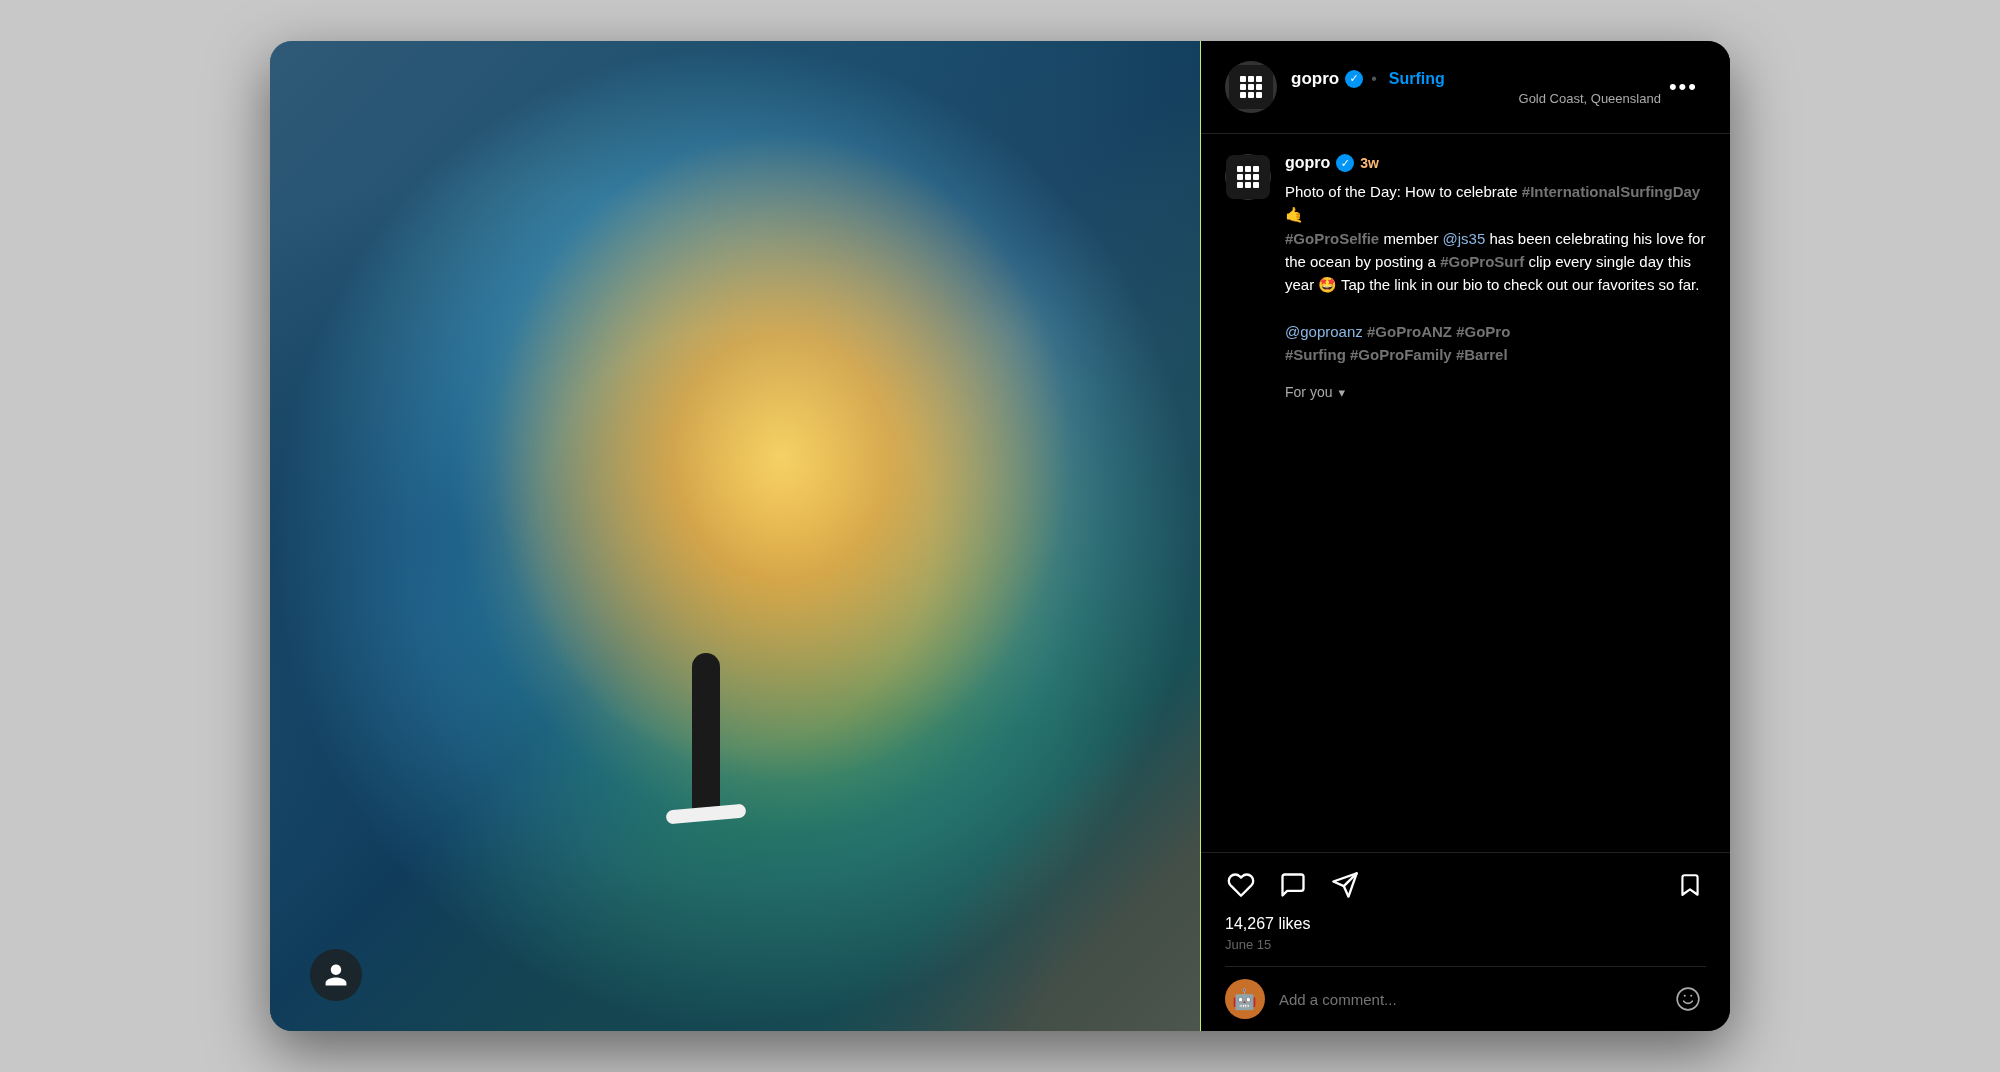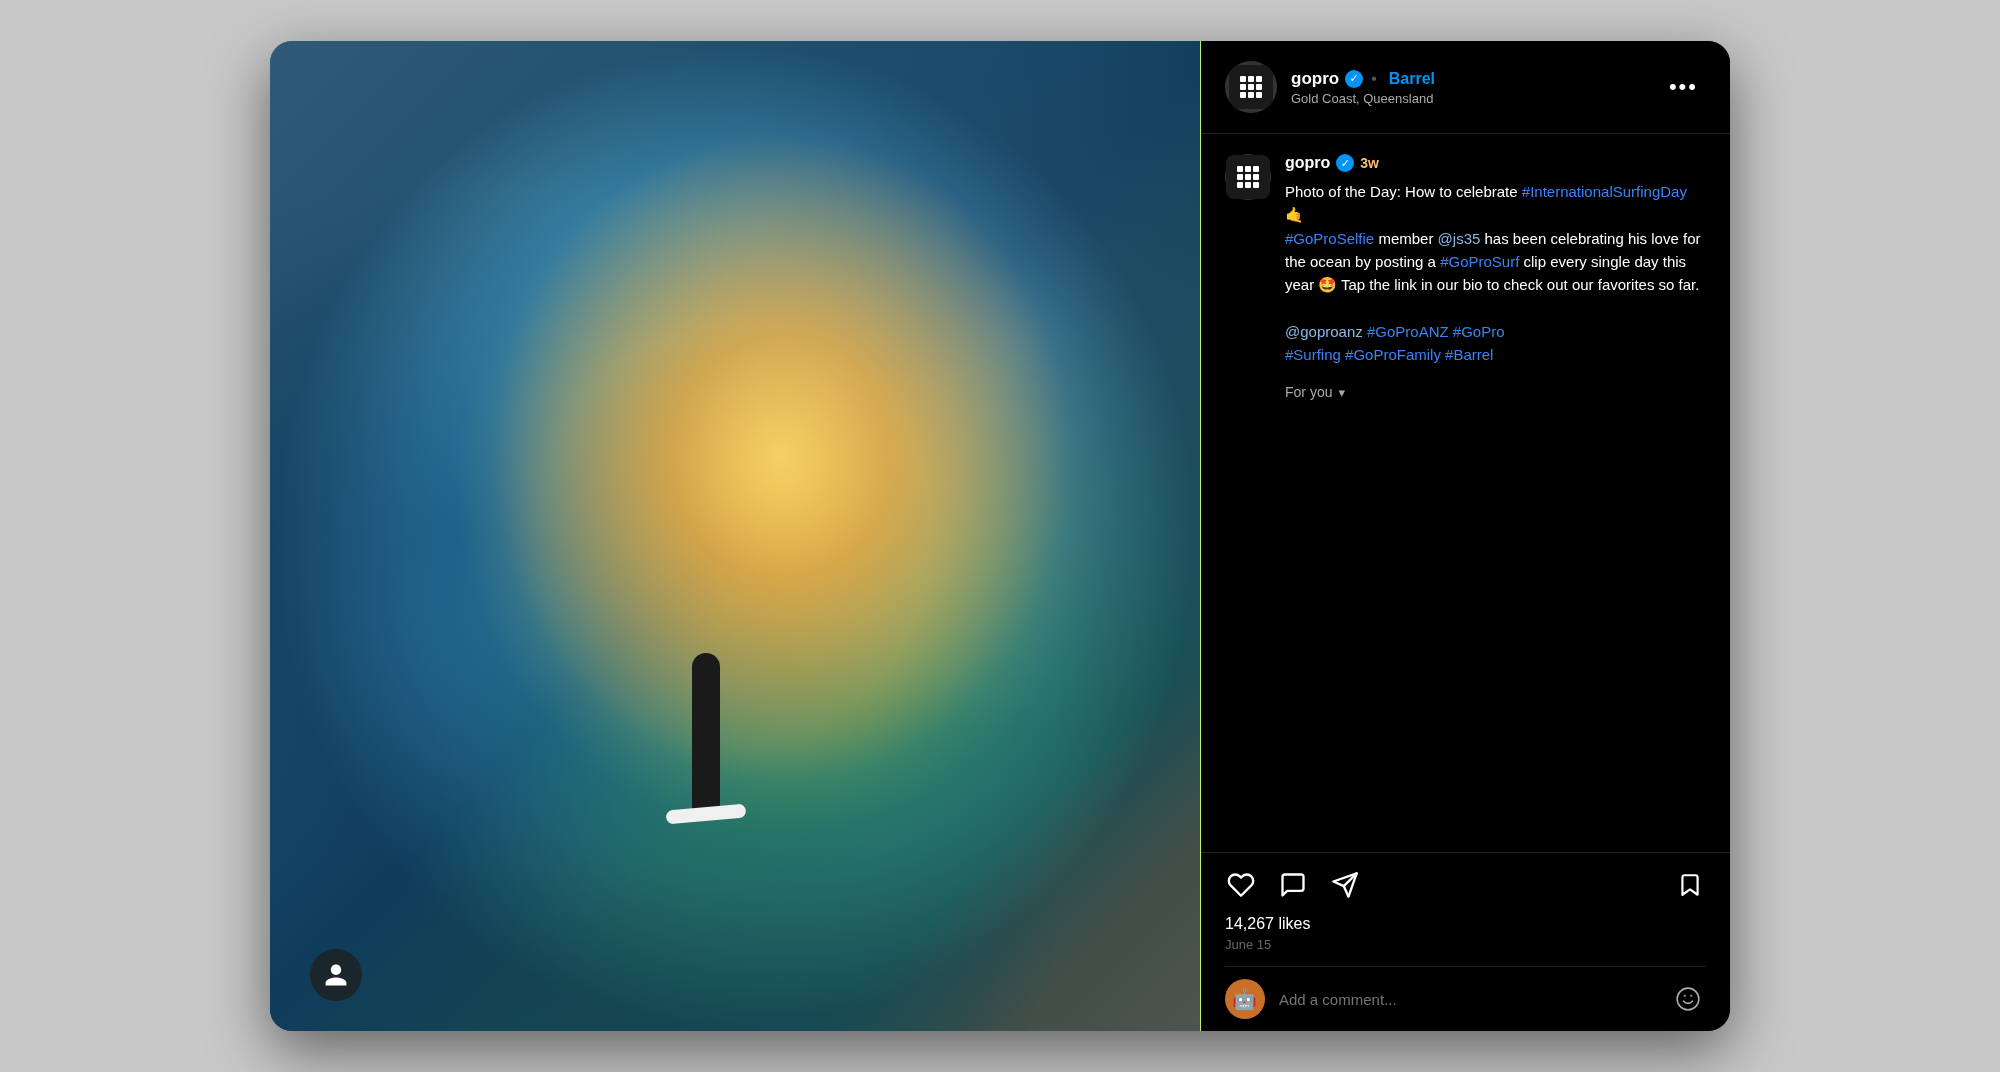"Barrel" span.follow-btn { text: Barrel -> Surfing }
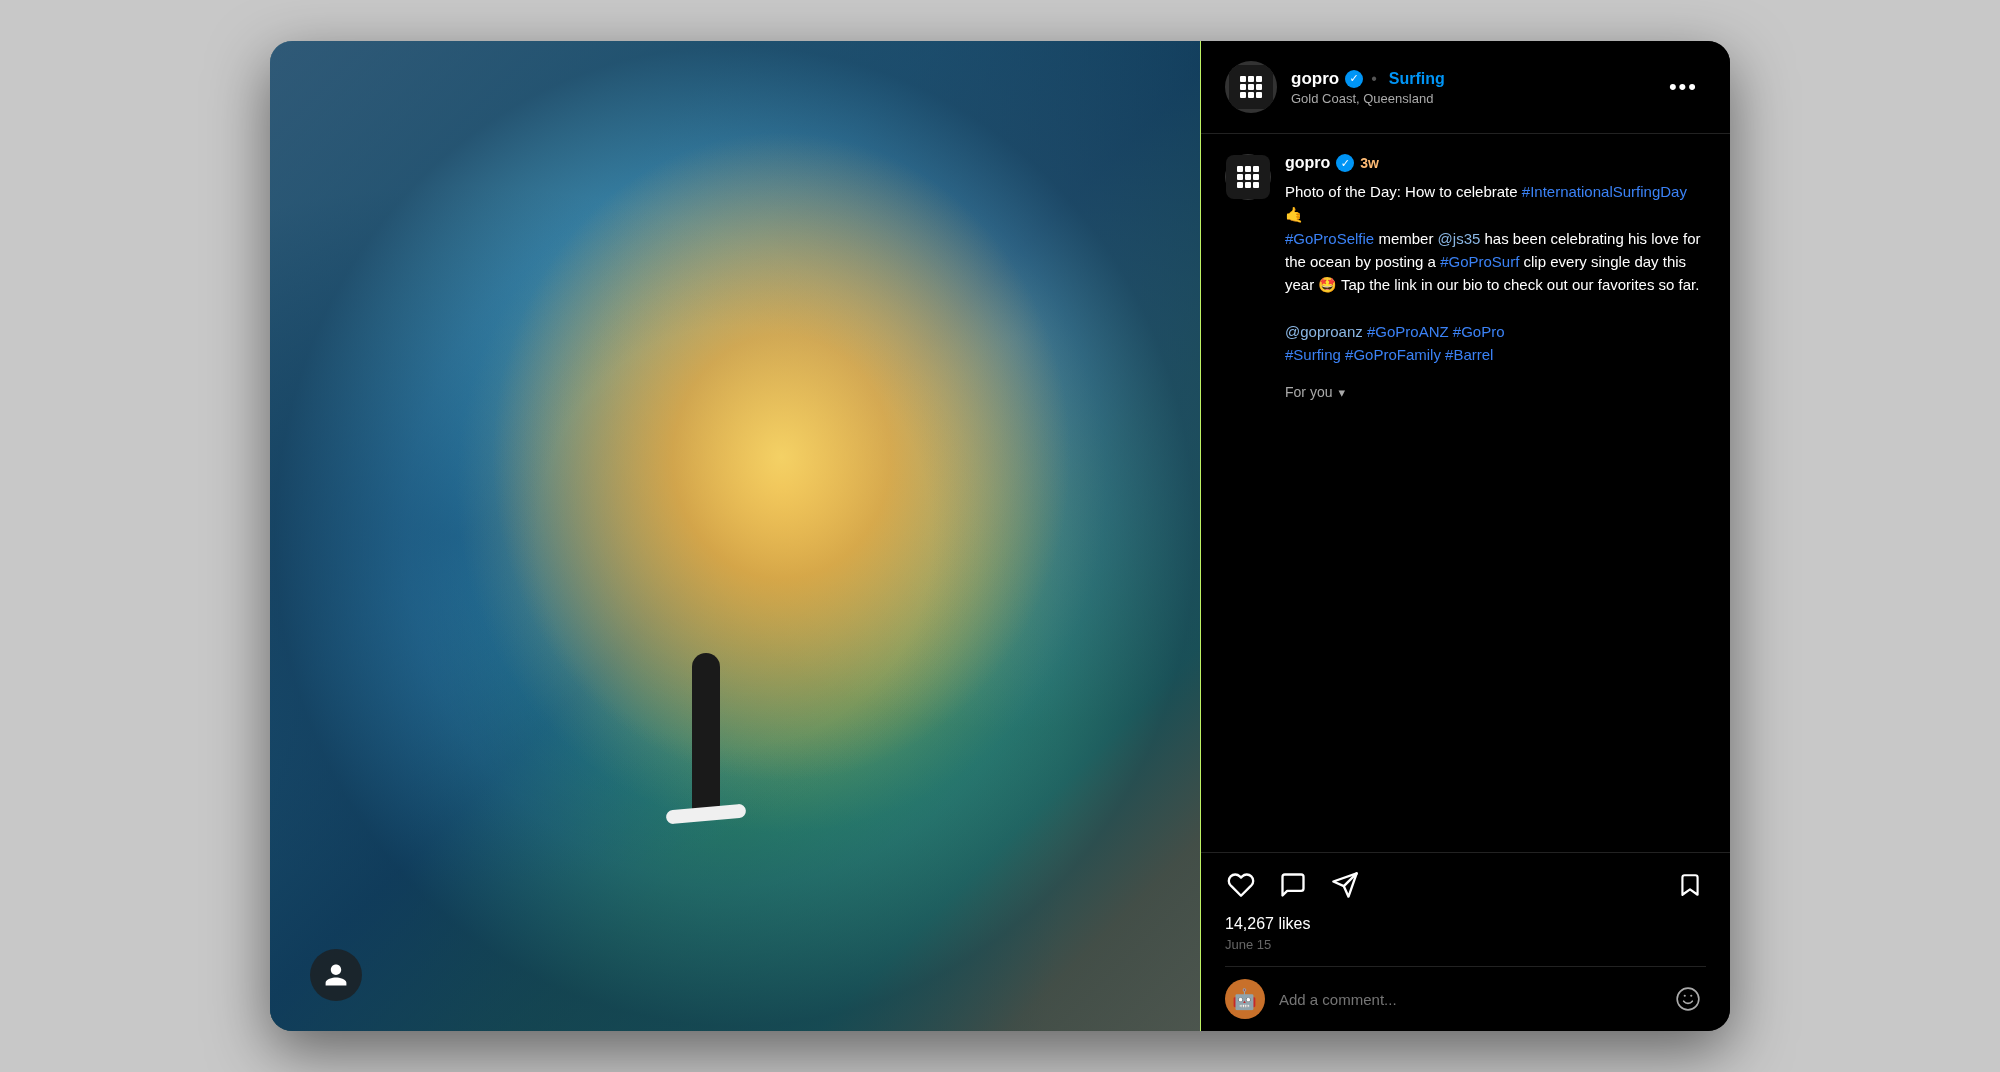"Gold Coast, Queensland" .header-location { text-align: none -> right }
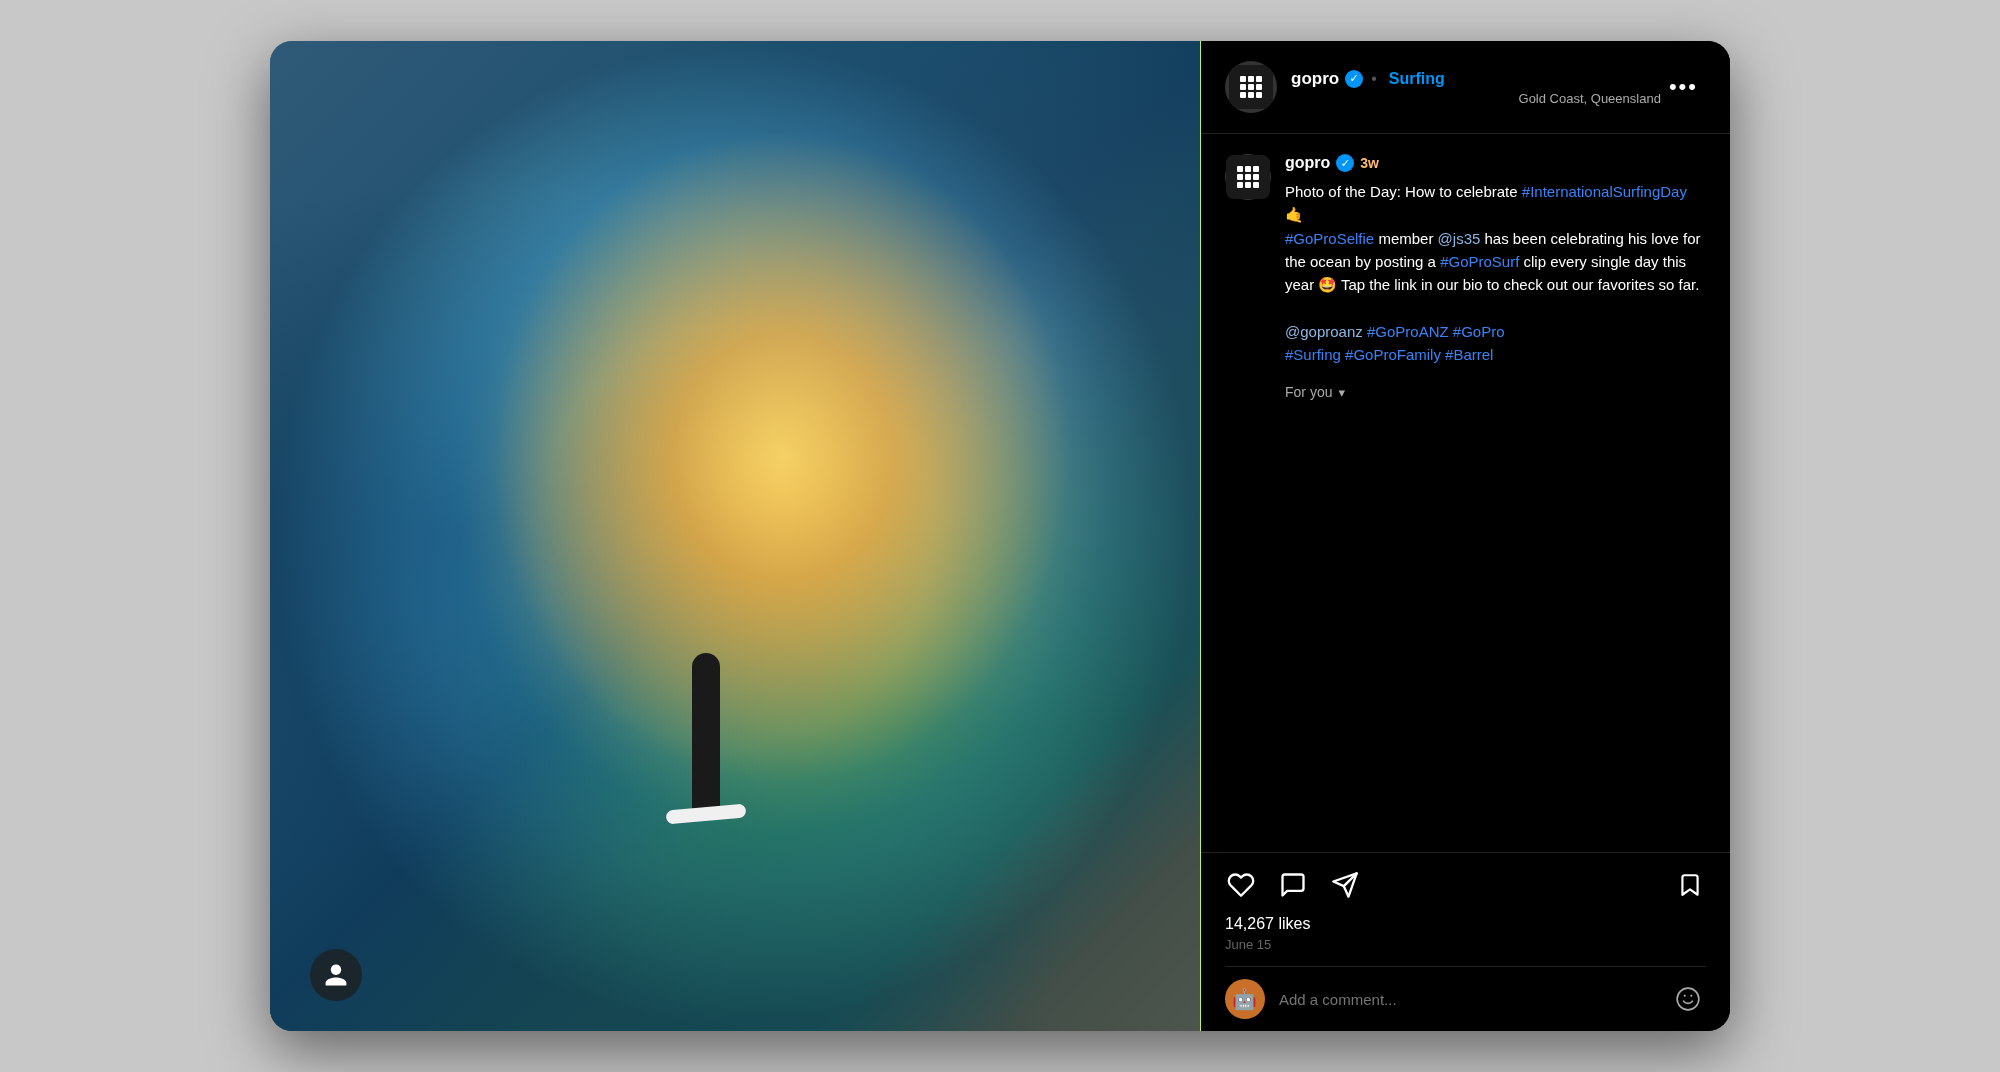"#InternationalSurfingDay" .hashtag { color: #3b82f6 -> #737373; font-weight: none -> bold }
